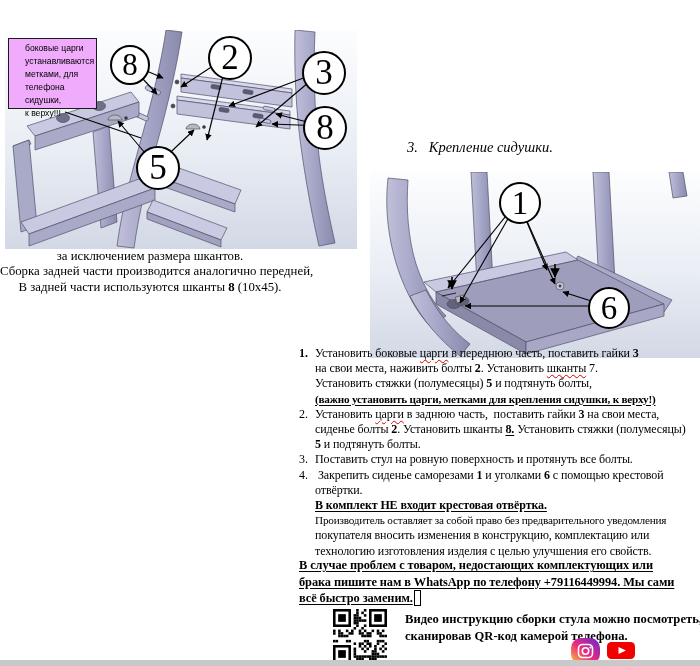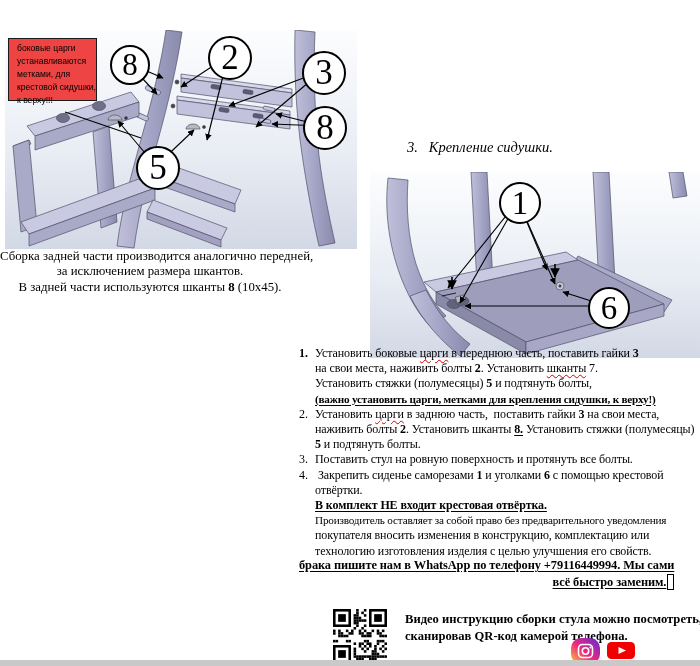"боковые царги" .notebox { background: #ef4444 -> #f0abfc; height: 63px -> 71px; padding: 3px 0 0 8px -> 3px 0 0 16px }
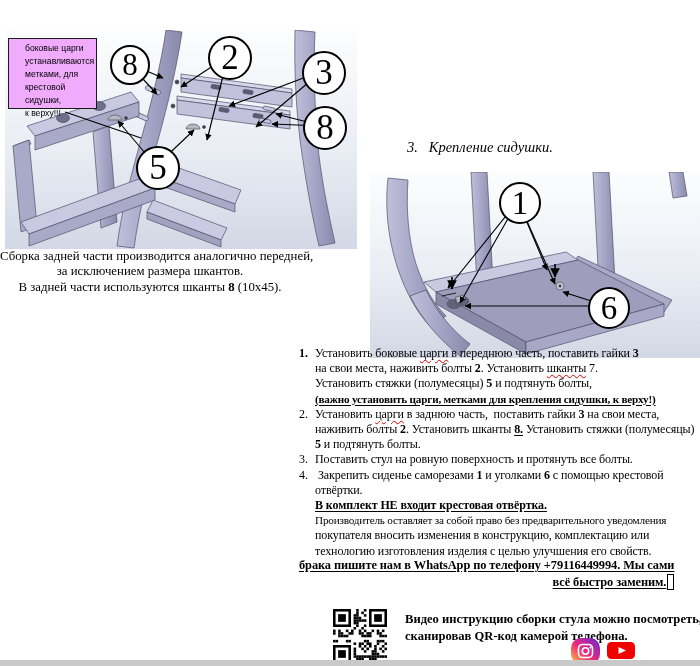"крестовой сидушки," div { text: крестовой -> телефона }
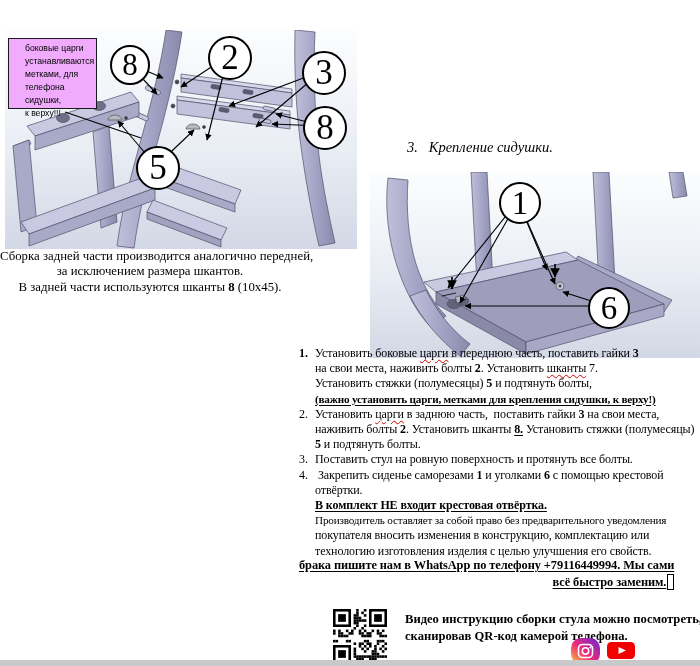"Сборка задней части производится" div.line { order: before "за исключением размера шкантов." -> after "за исключением размера шкантов." }
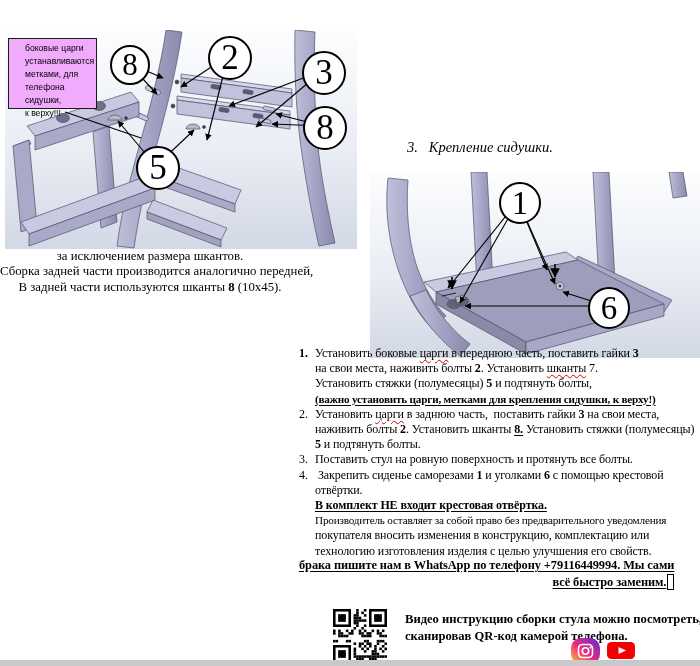"наживить болты" span { text: наживить -> сиденье }
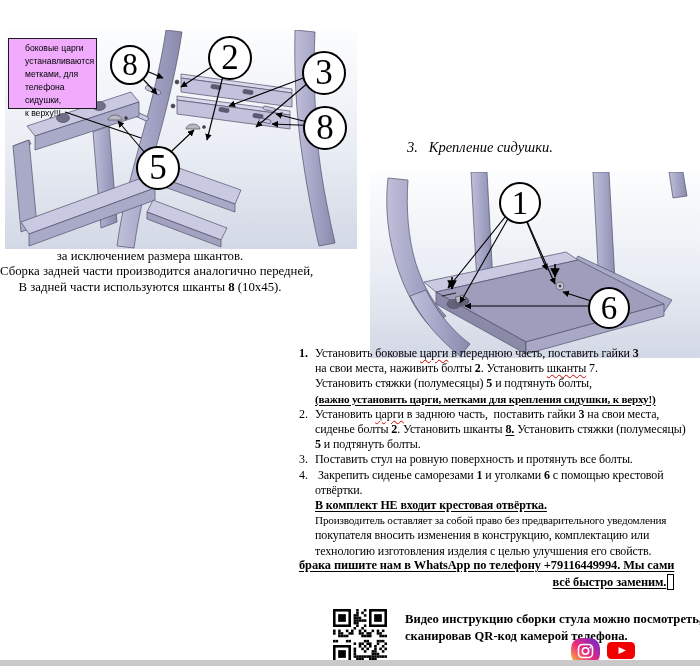"В случае проблем с товаром," div.line { html: none -> <div><span>В случае проблем с товаром, недостающих комплектующих или</span></div> }
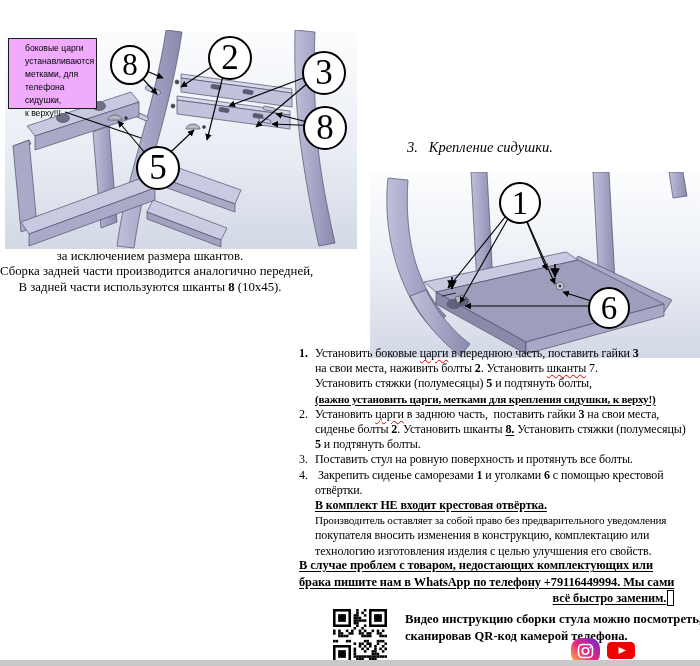"всё быстро заменим." .lastline { justify-content: flex-end -> none }
